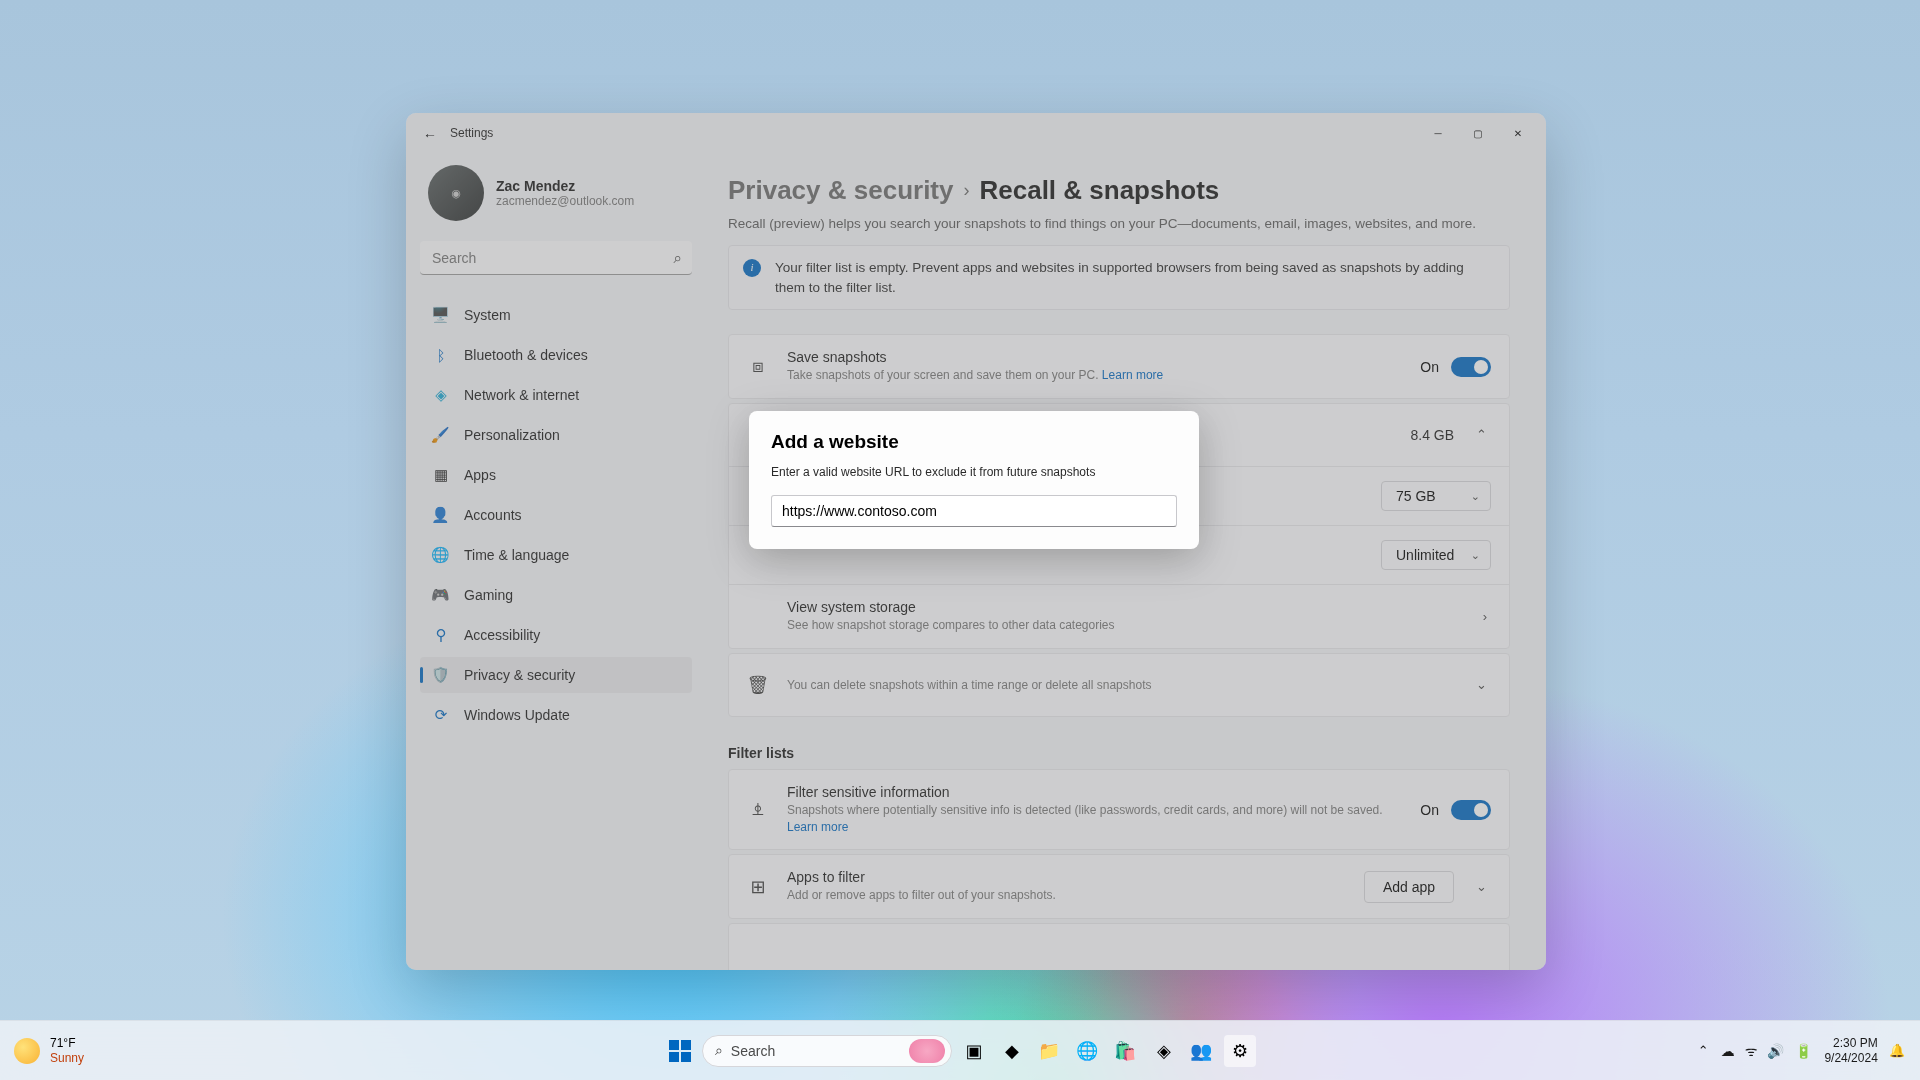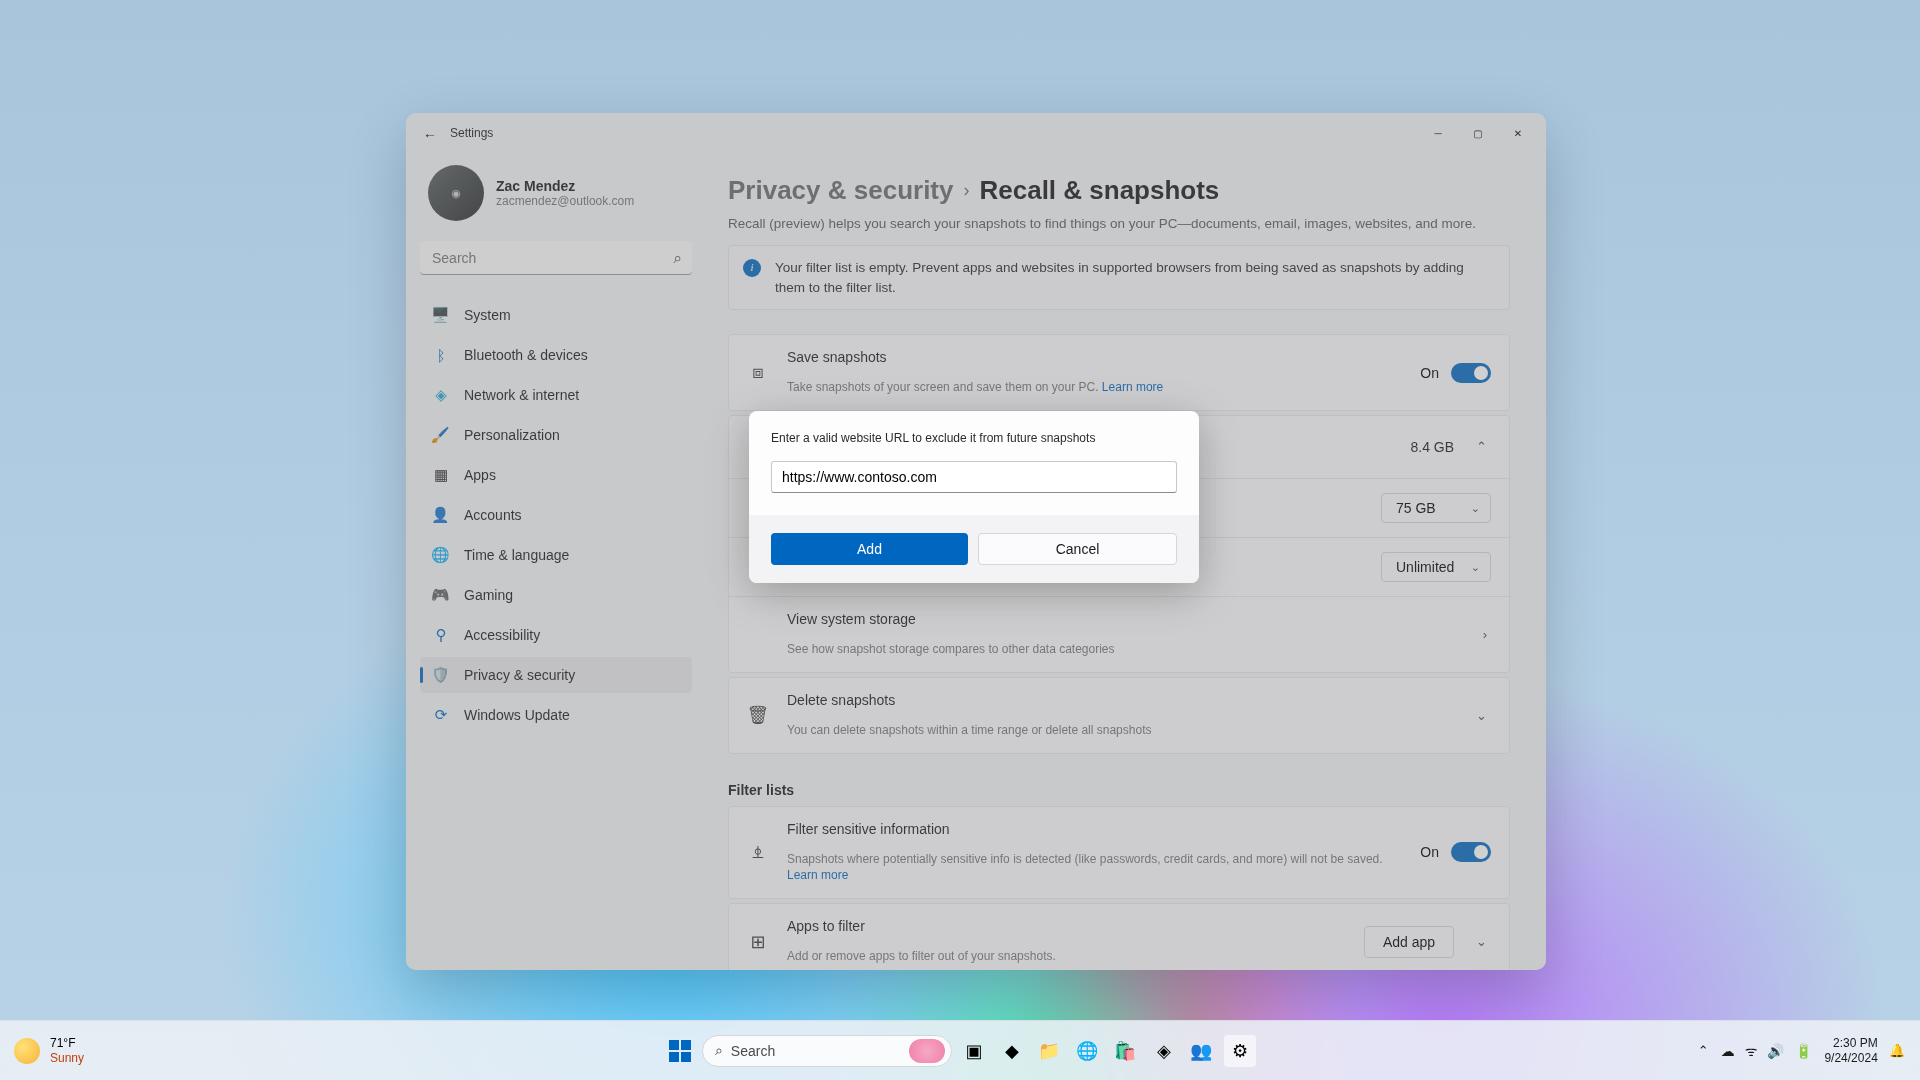"Take snapshots of your screen" .card-sub { margin-top: 14px -> 2px }
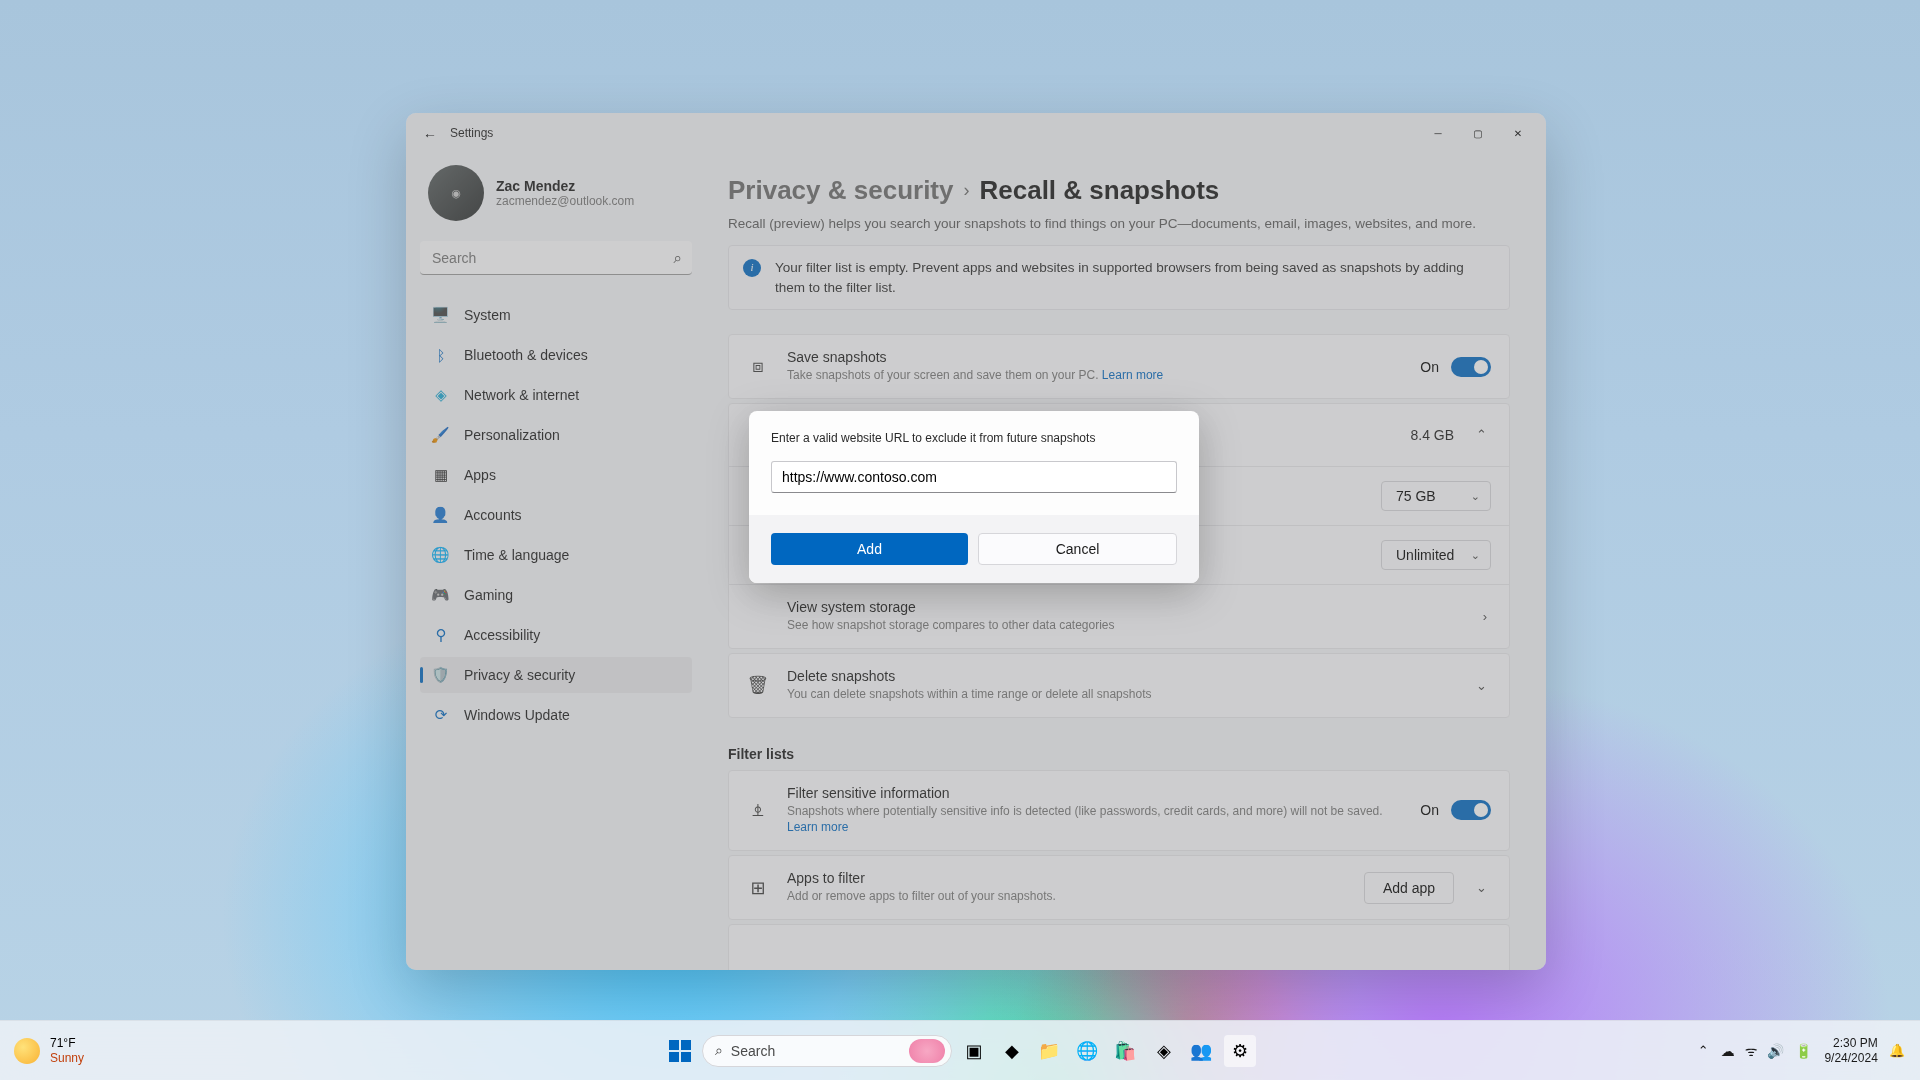"Add a website" div.modal-title { html: none -> <div>Add a website</div> }
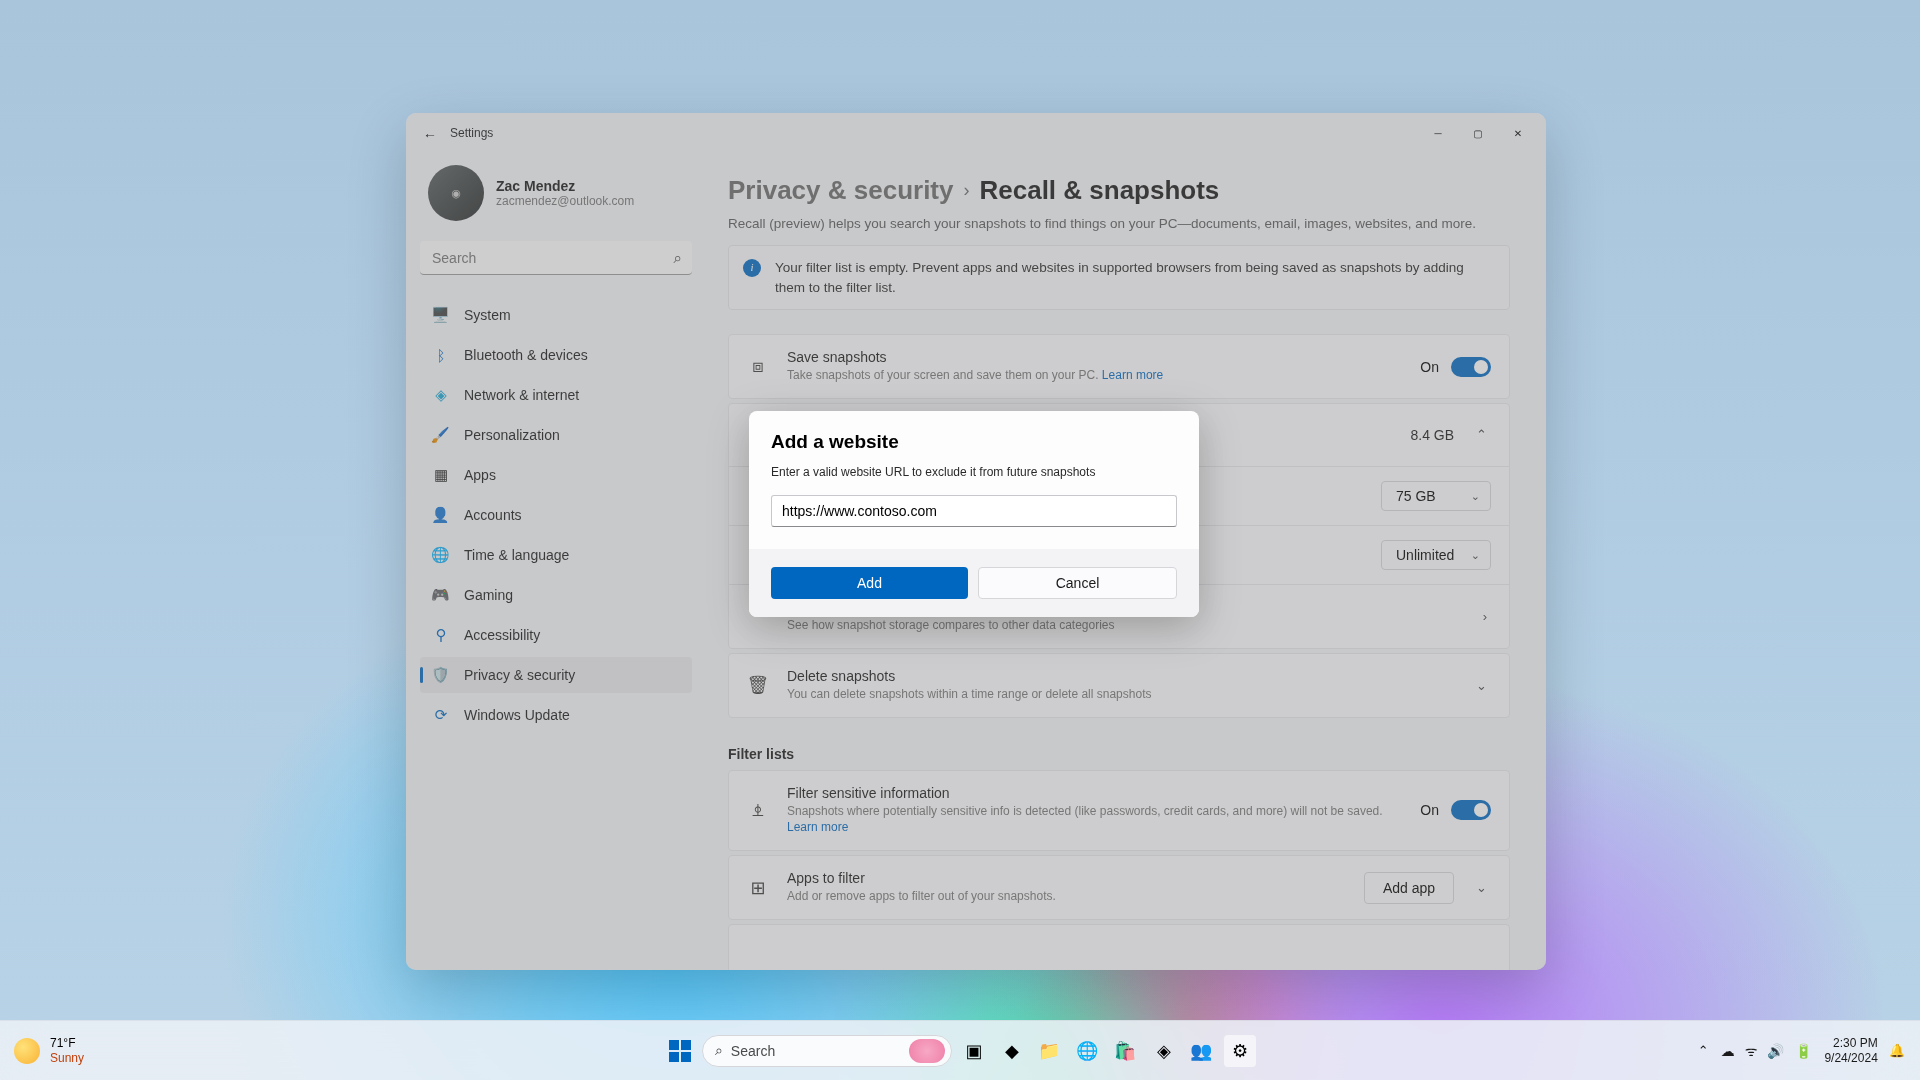"Add" div.modal-footer { html: <div> <div>Add</div> <div>Cancel</div> </div> -> none }
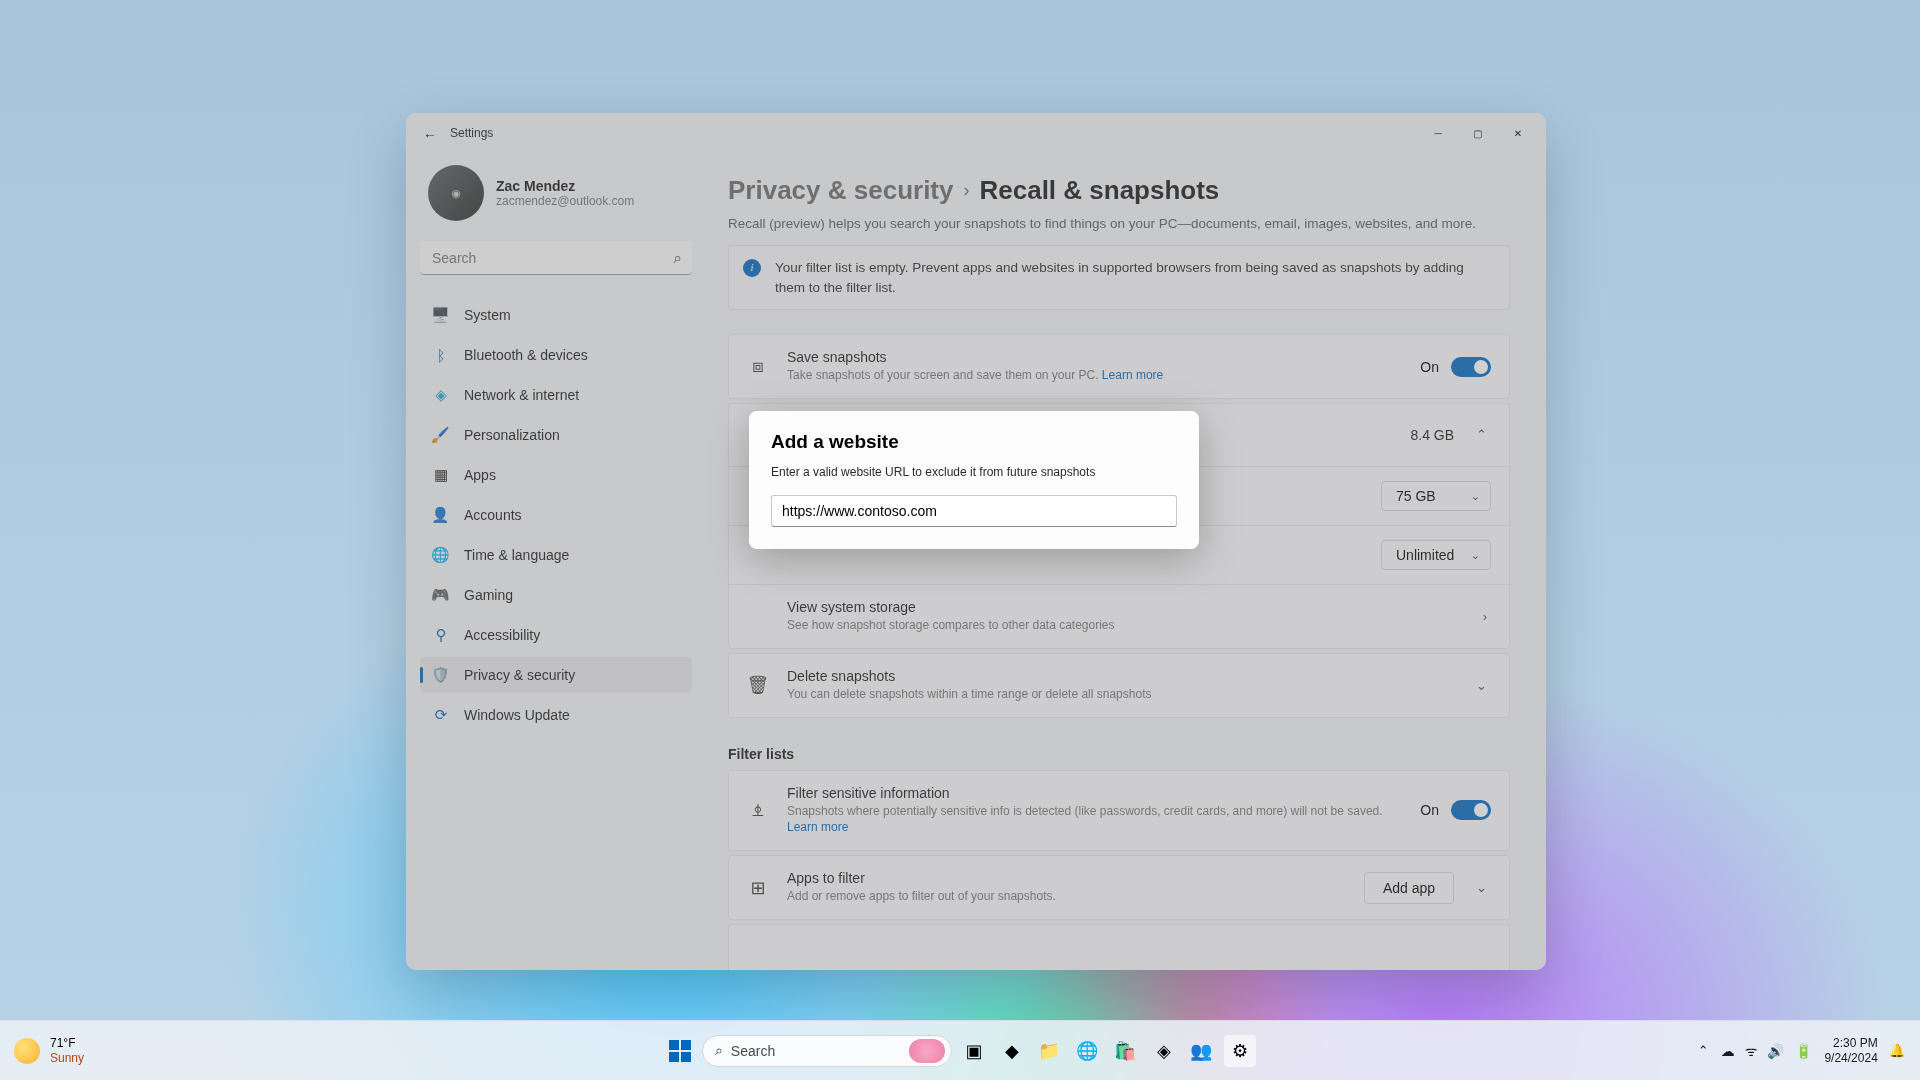"Delete snapshots" div.card-title { html: <div>Delete snapshots</div> -> none }
